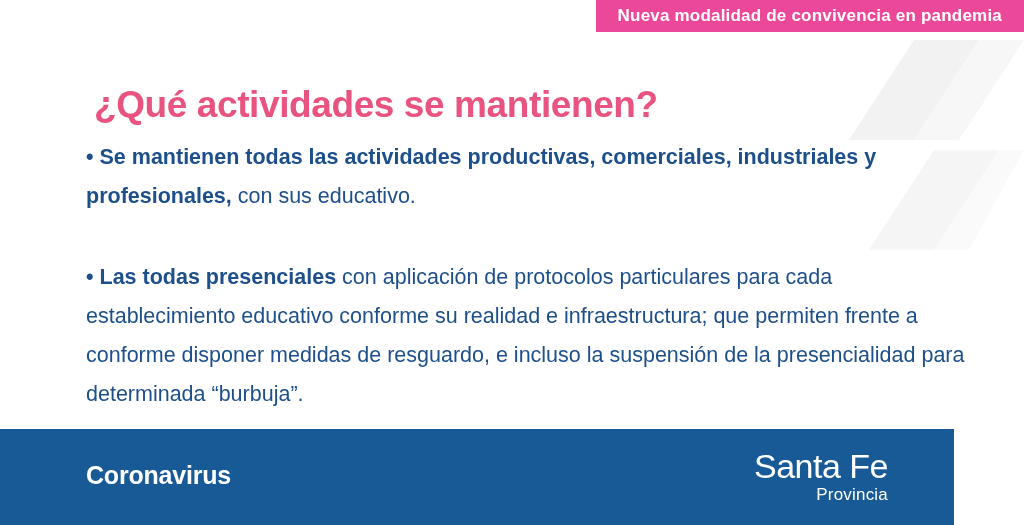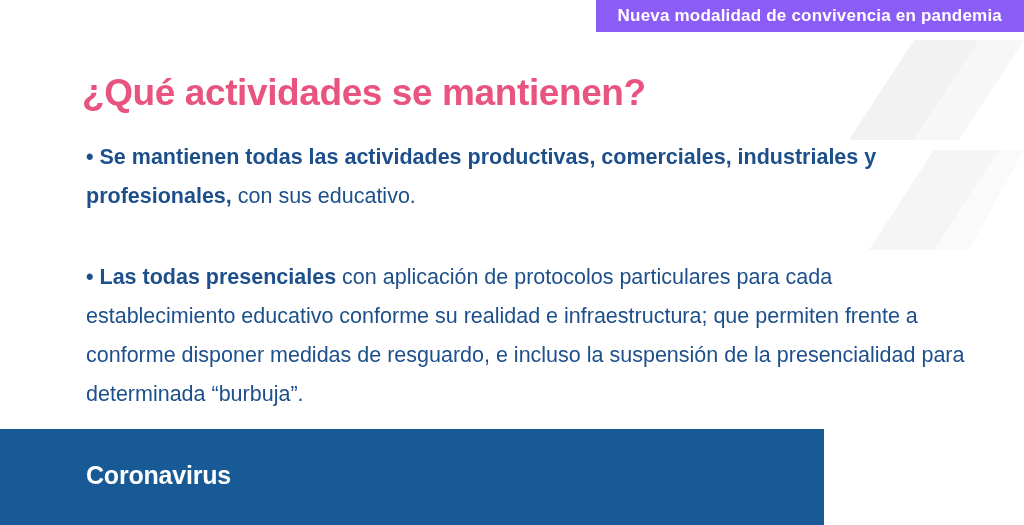"Nueva modalidad de convivencia en" .ribbon { background: #8b5cf6 -> #ec4899 }
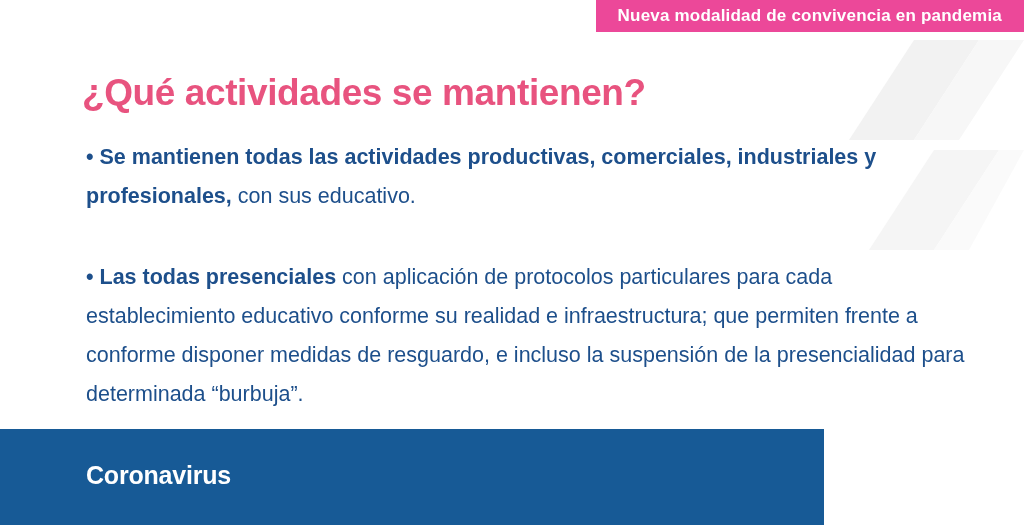"¿Qué actividades se mantienen?" .headline { margin: 0 -> 12px }
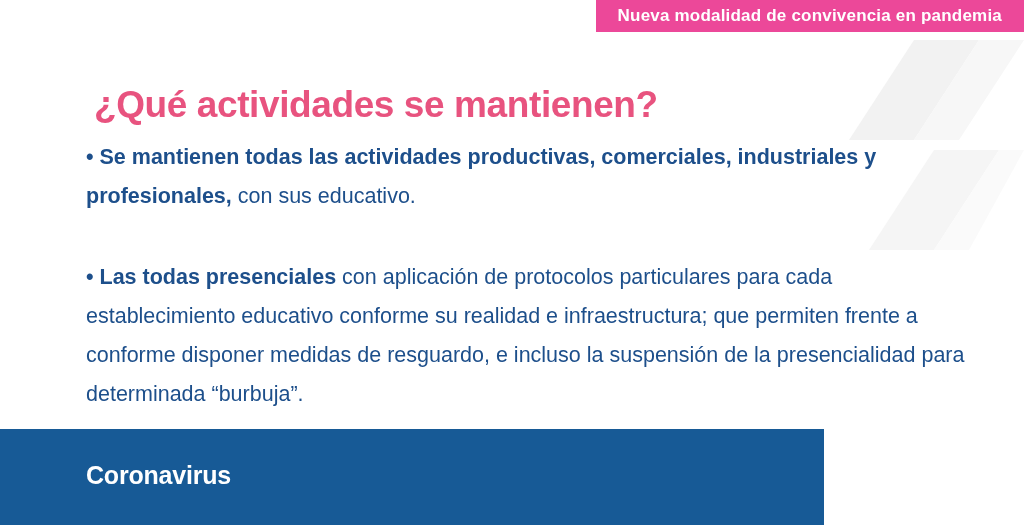"Coronavirus" .footer { width: 824px -> 954px }
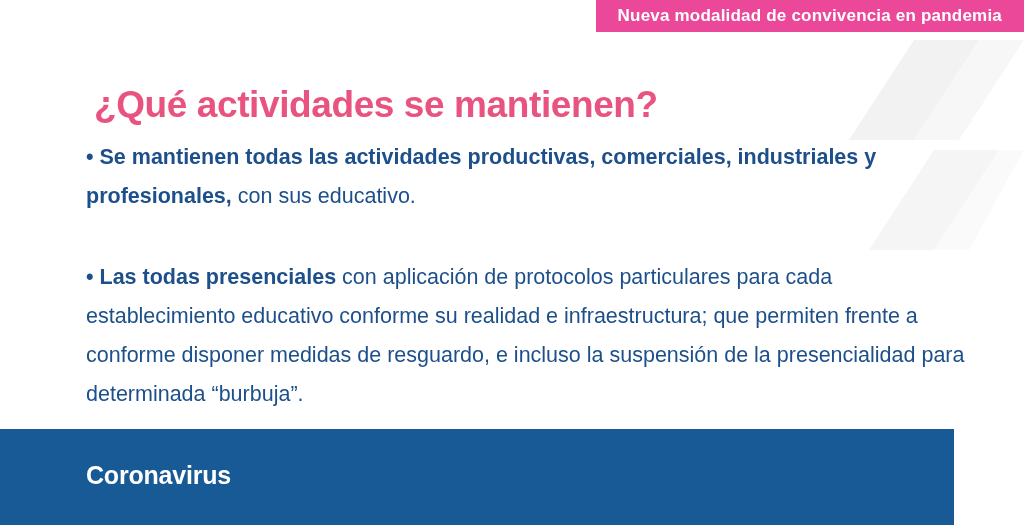"Santa Fe" div.brand { html: none -> <div> <div>Santa Fe</div> <div>Provincia</div> </div> }
